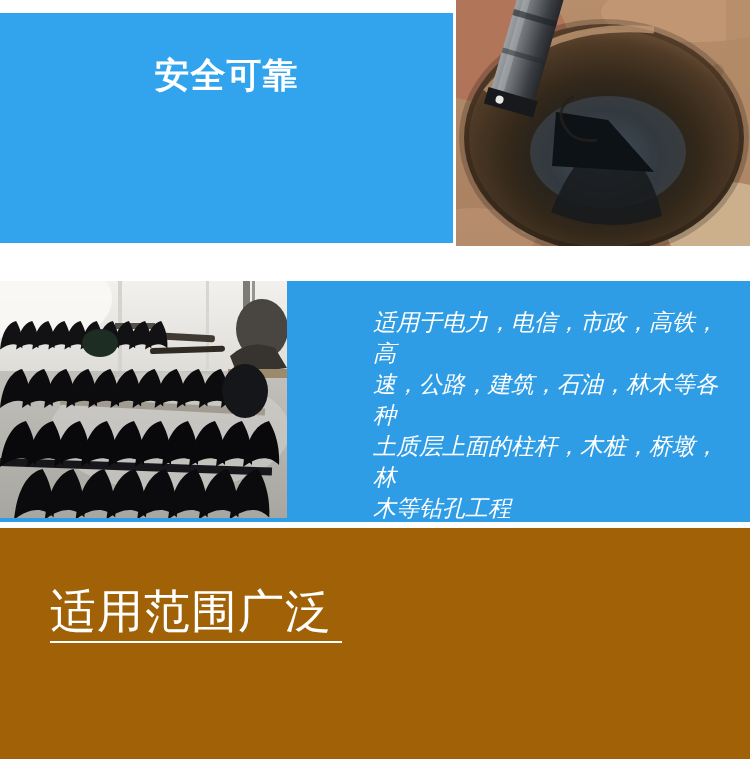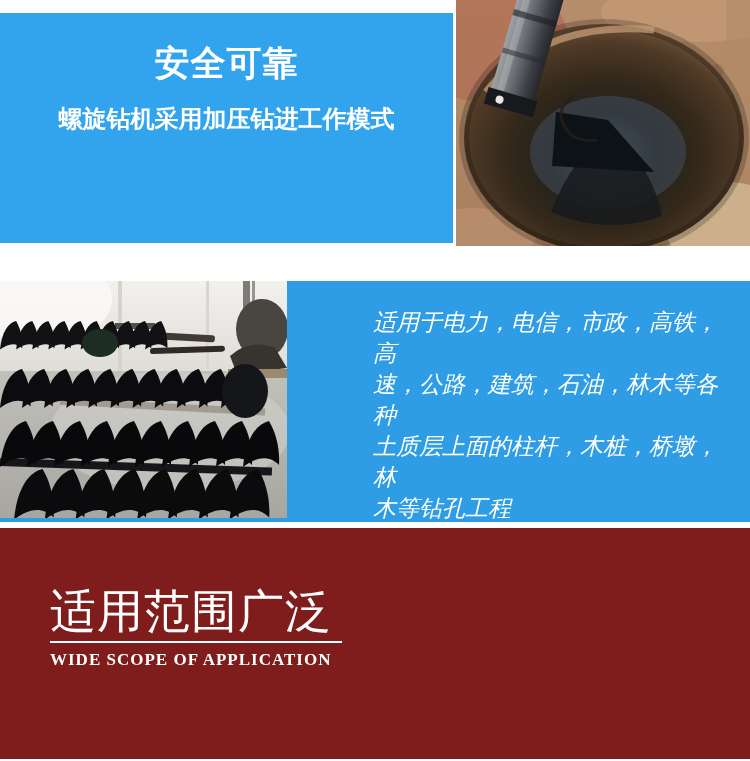"安全可靠" .top-panel h2 { margin: 4px -> 16px }
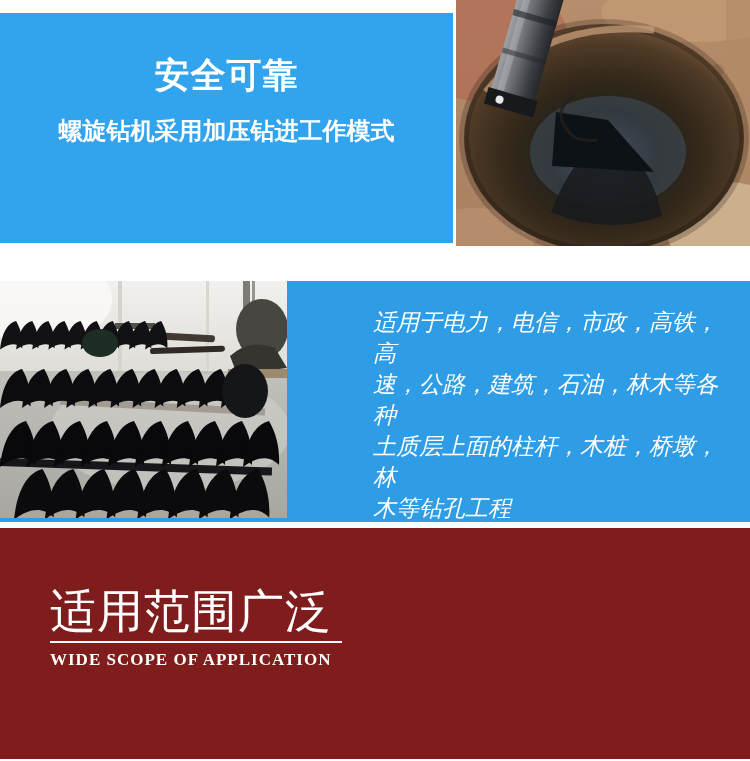"螺旋钻机采用加压钻进工作模式" p { html: <p>螺旋钻机采用加压钻进工作模式</p> -> none }
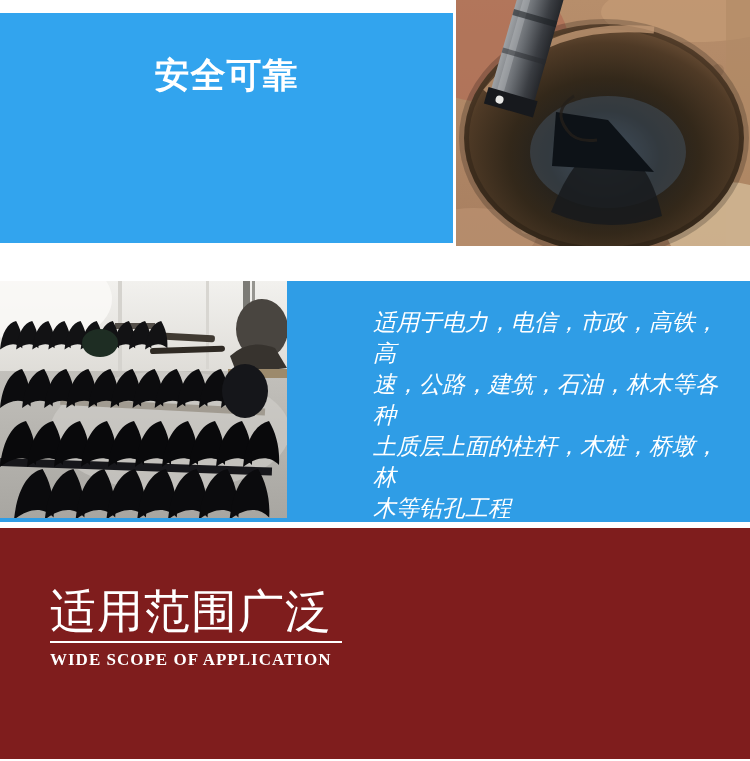"适用范围广泛" .bottom-band { background: #7f1d1d -> #a16207 }
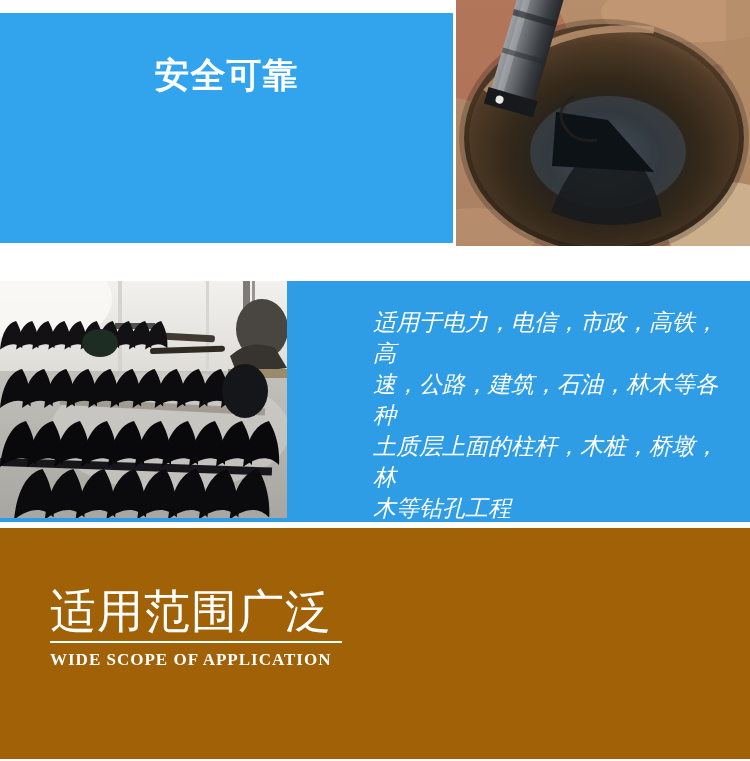"WIDE SCOPE OF APPLICATION" div.scope-en { html: <div>WIDE SCOPE OF APPLICATION</div> -> none }
